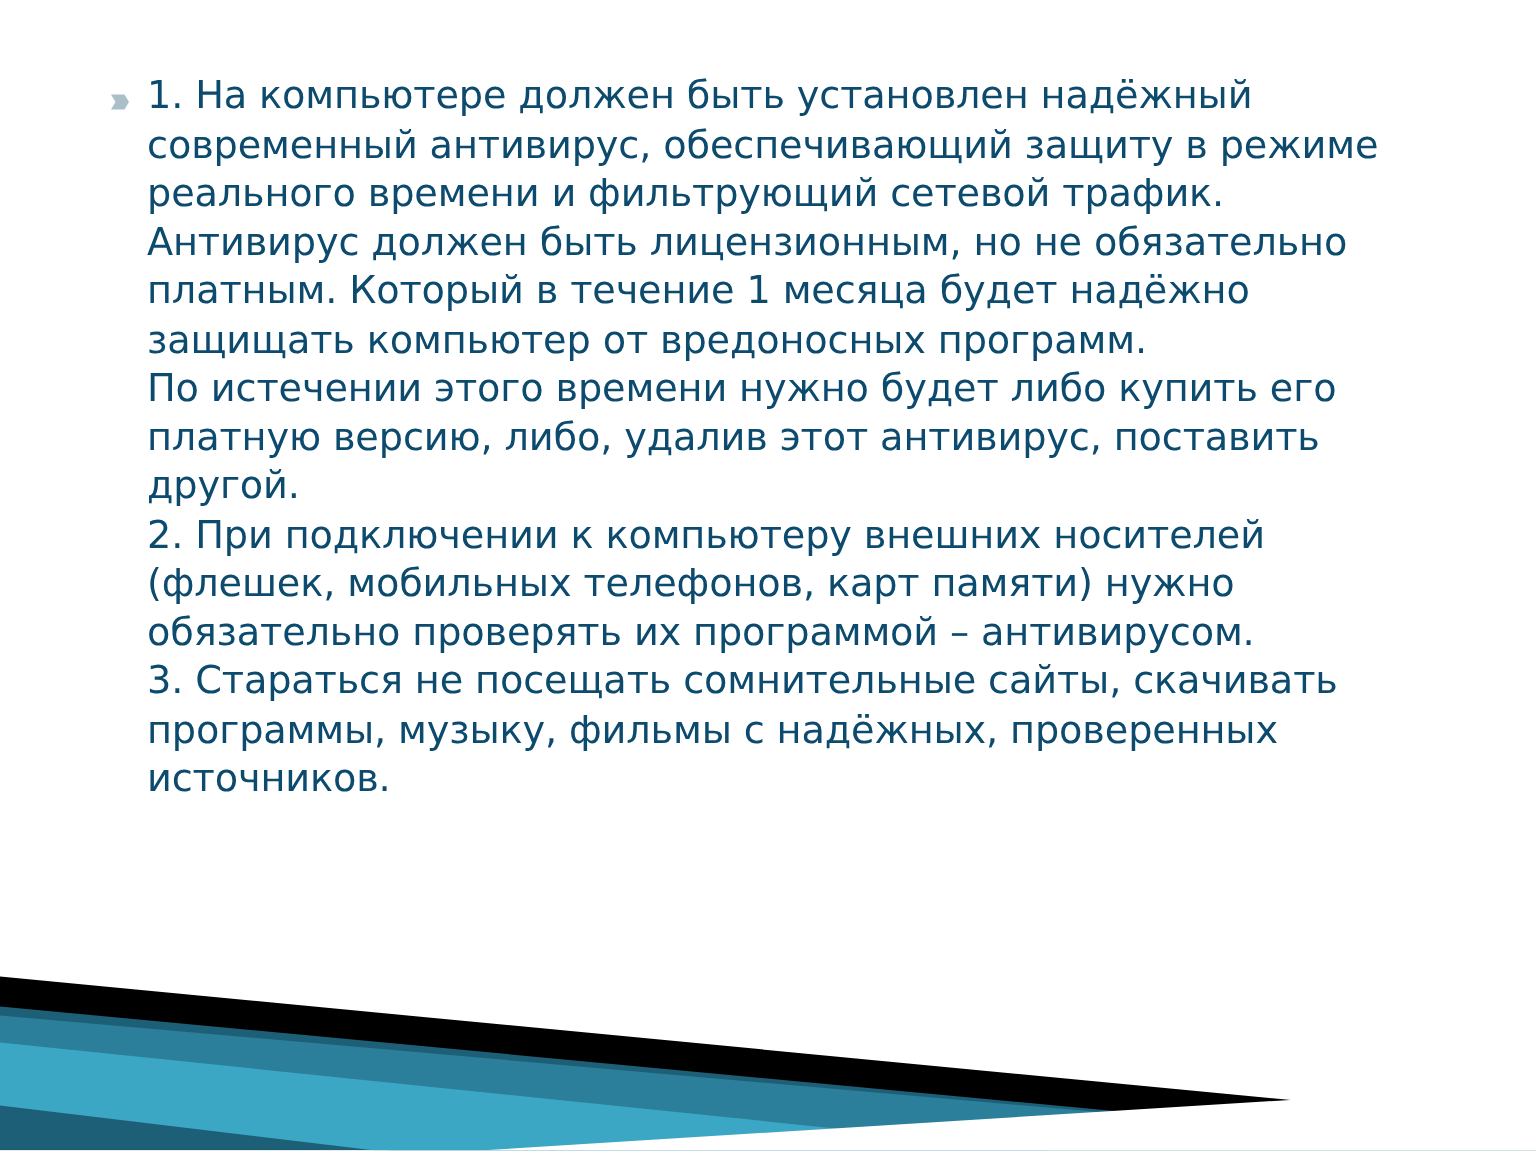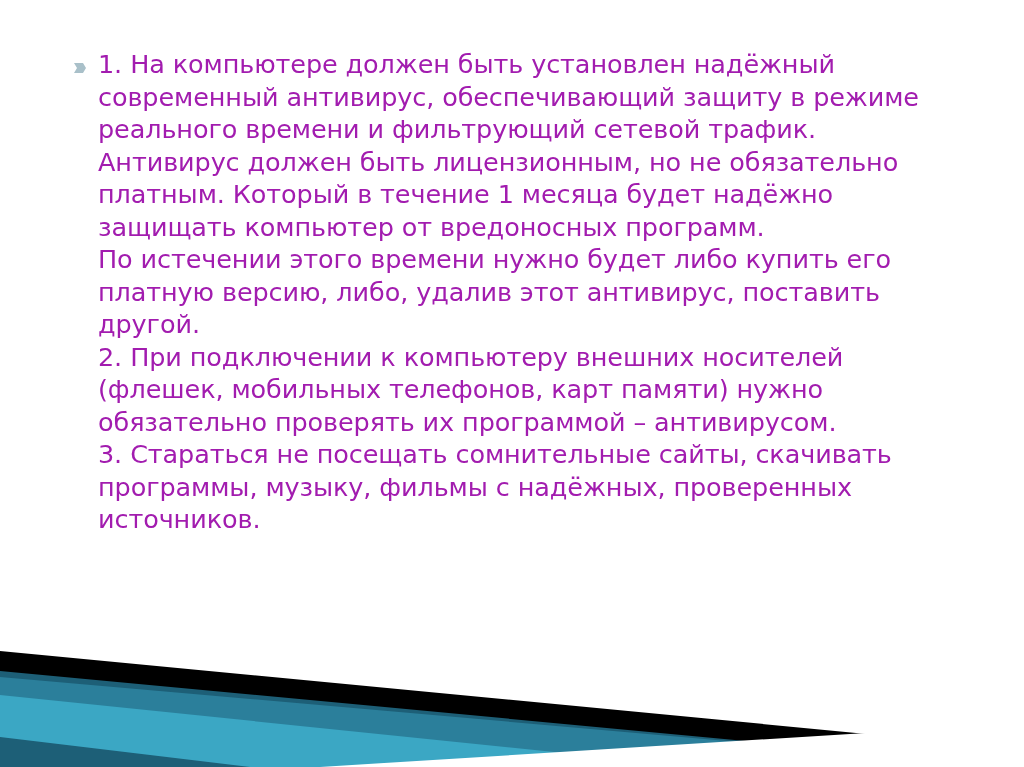"1. На компьютере должен быть" .body-text { color: #a21caf -> #0c4a6e }
